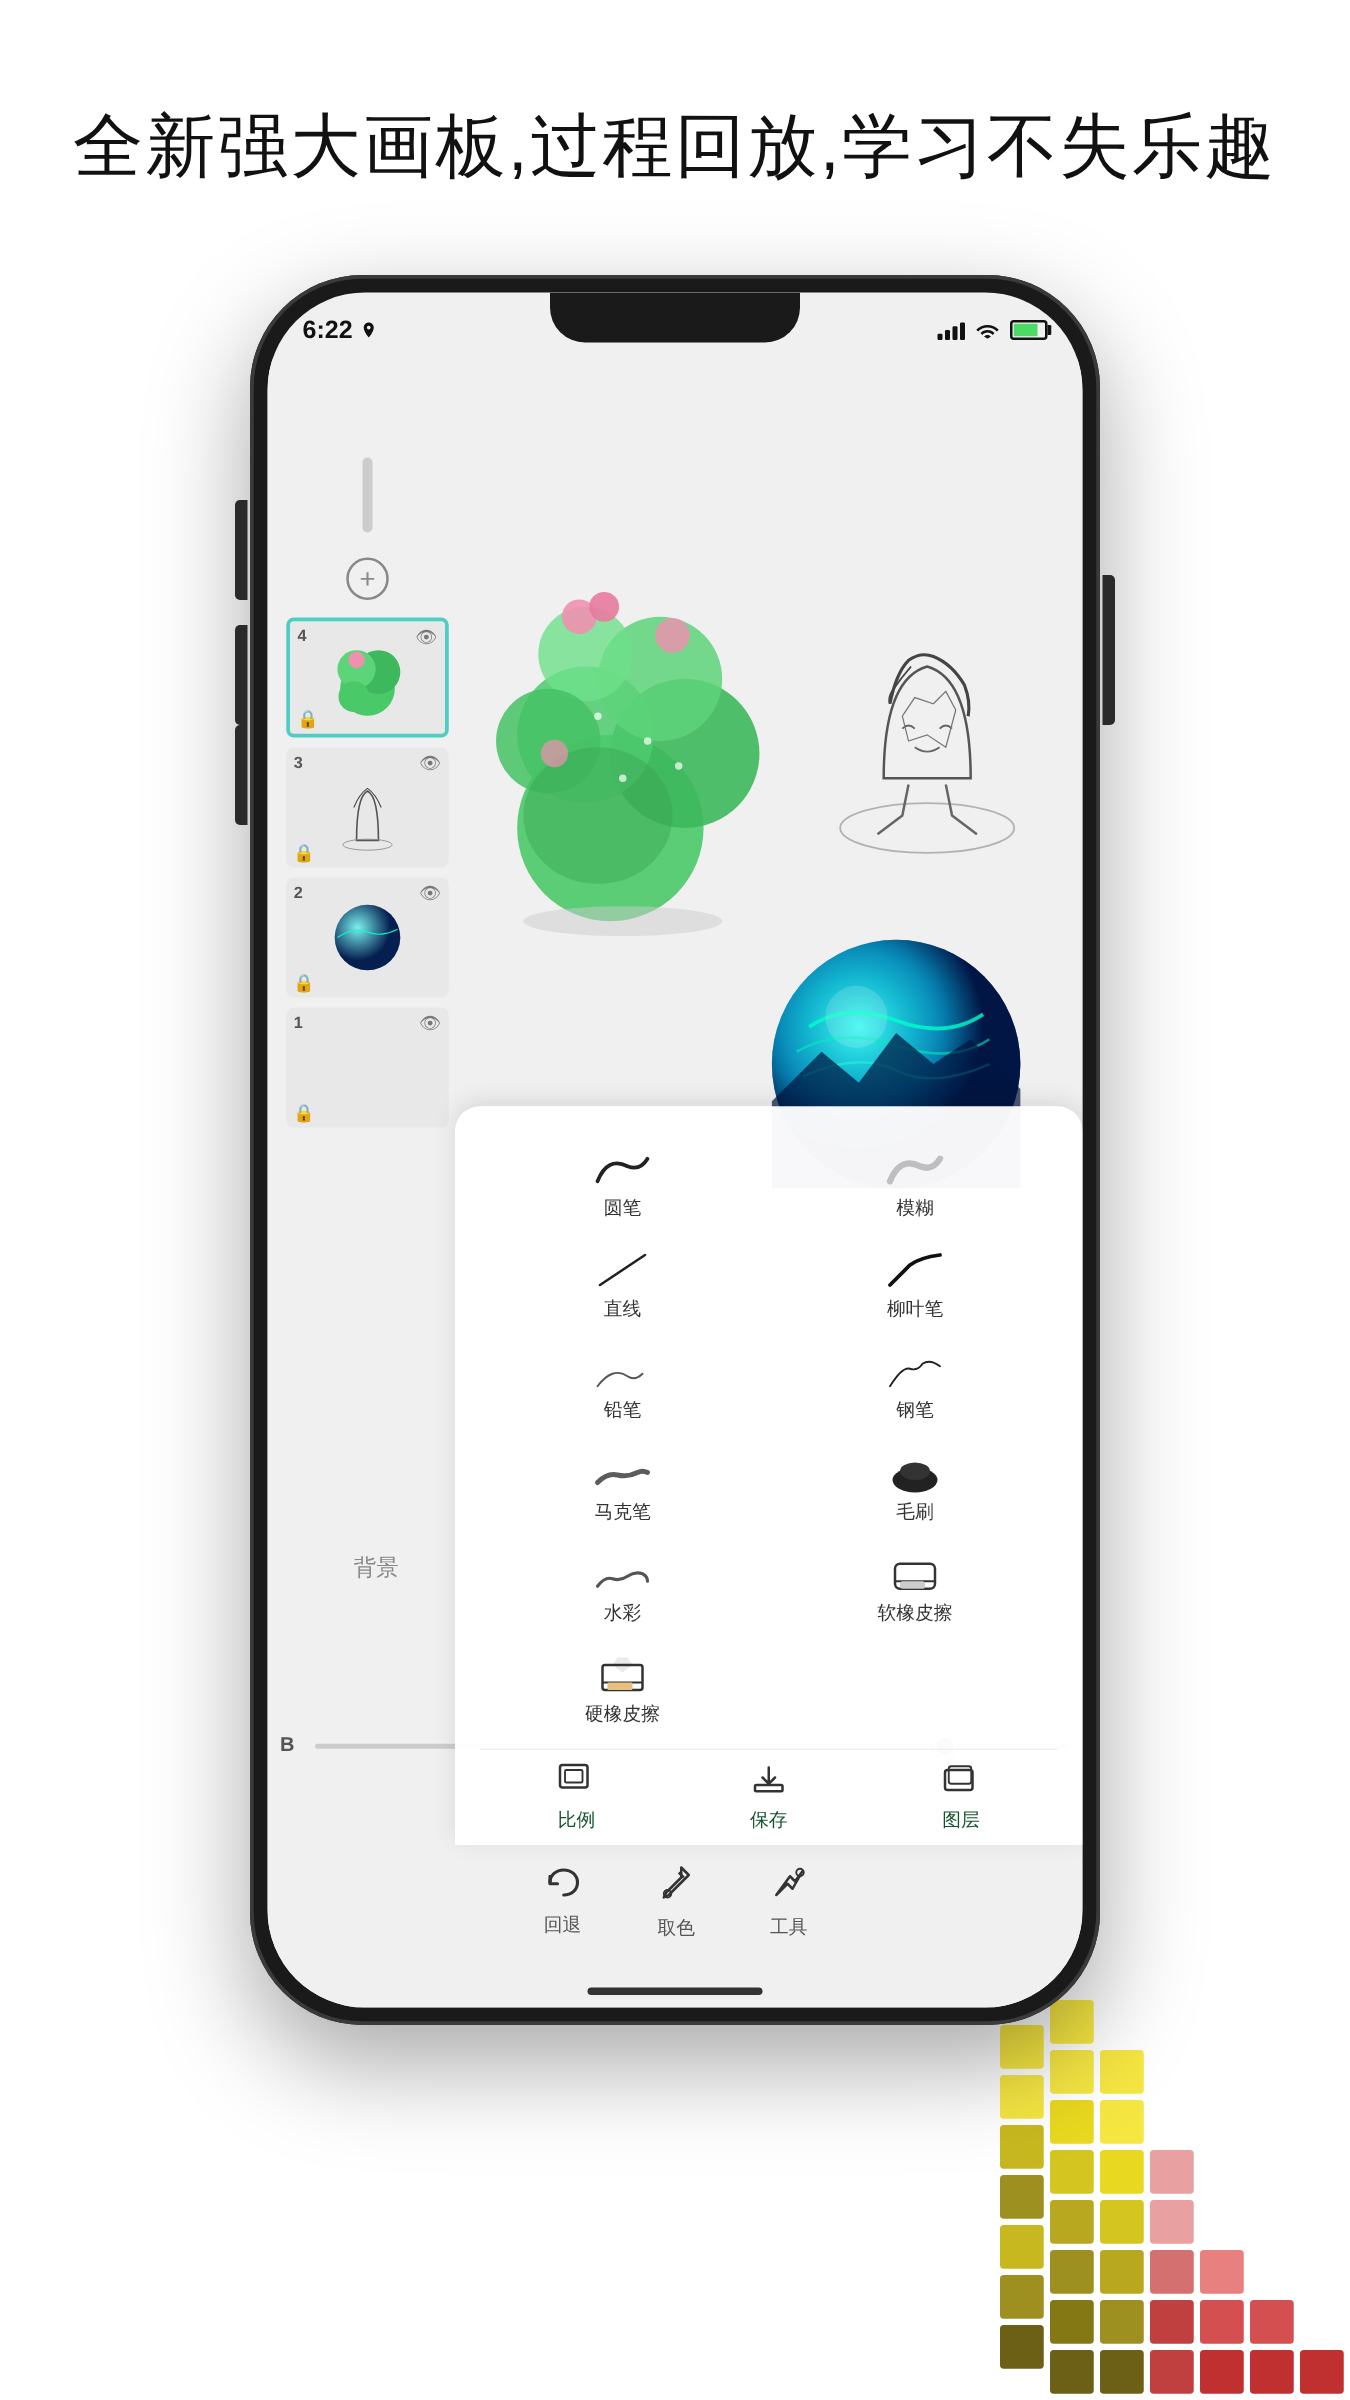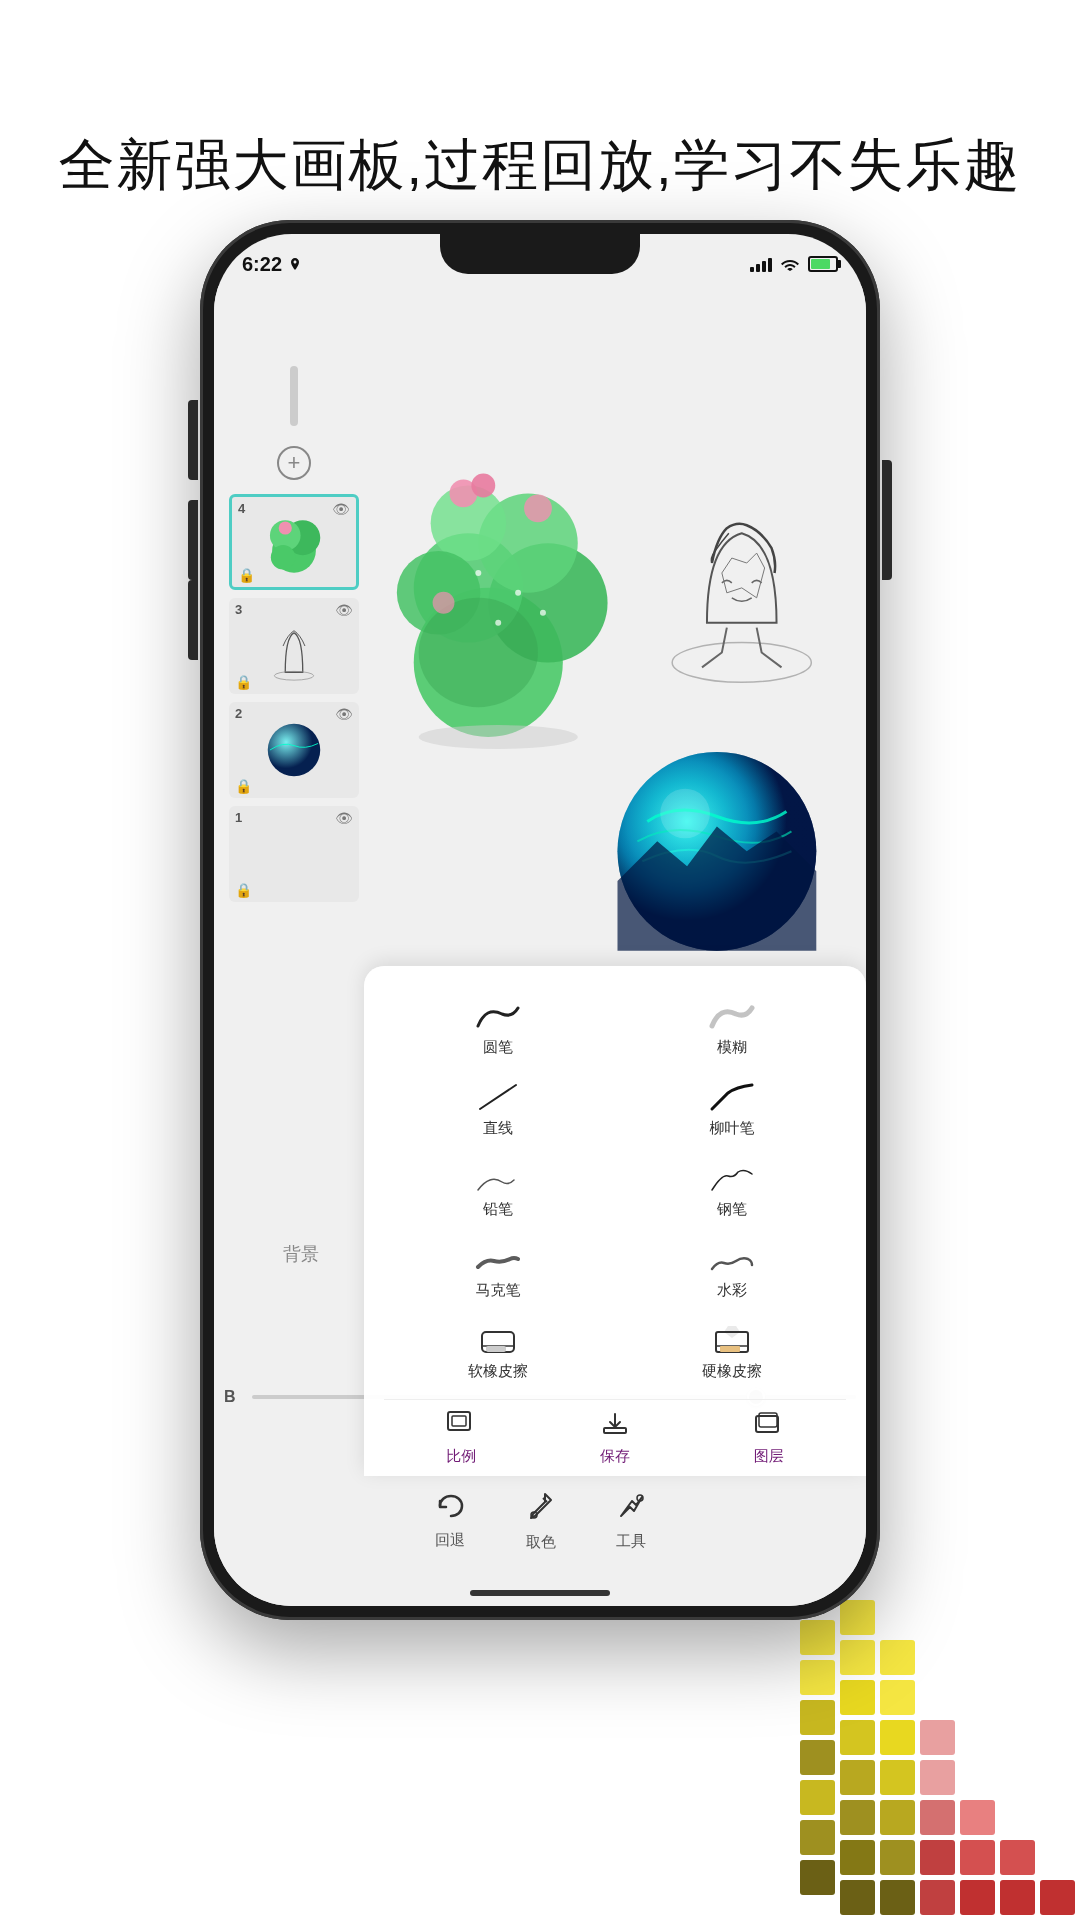"全新强大画板,过程回放,学习不失乐趣" .header-text { margin-top: 48px -> none }
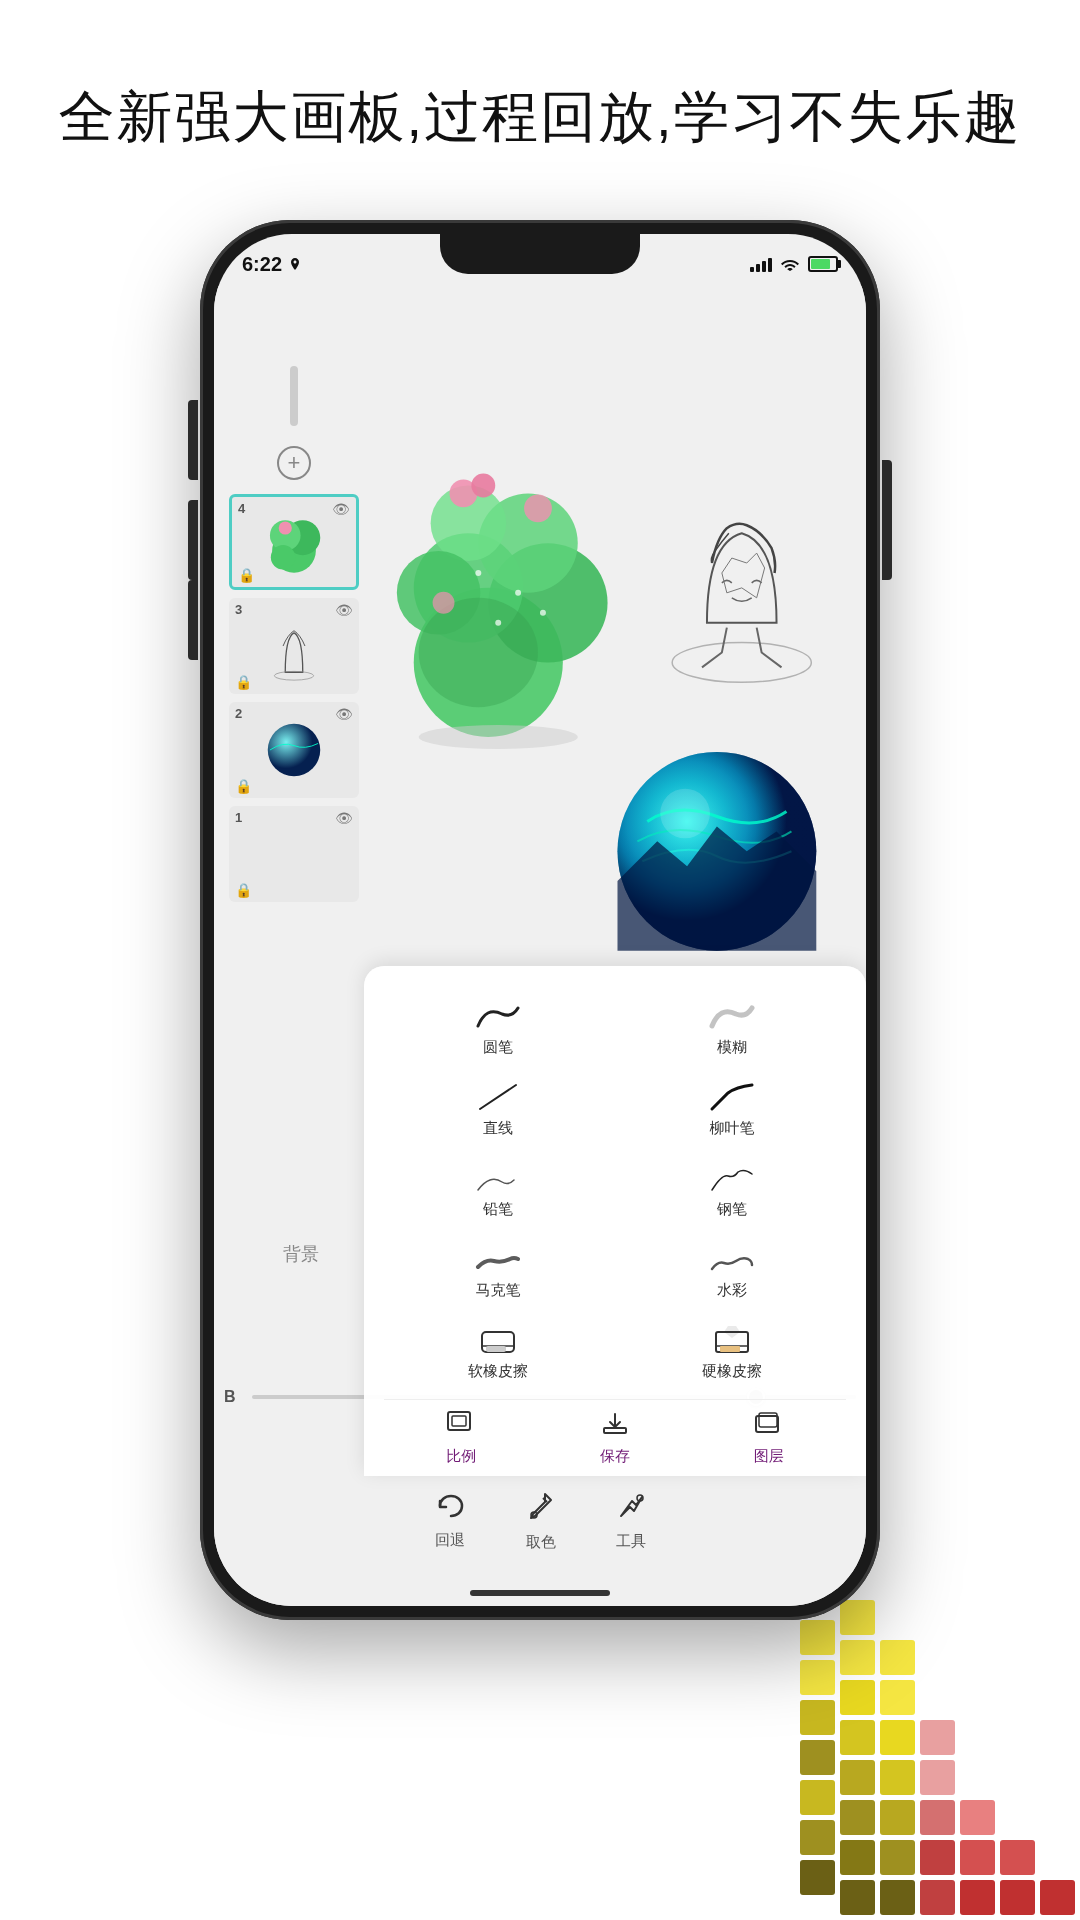"毛刷" div.brush-item { html: none -> <div> <div> <svg> <ellipse></ellipse> <ellipse></ellipse> </svg> </div> <div>毛刷</div> </div> }
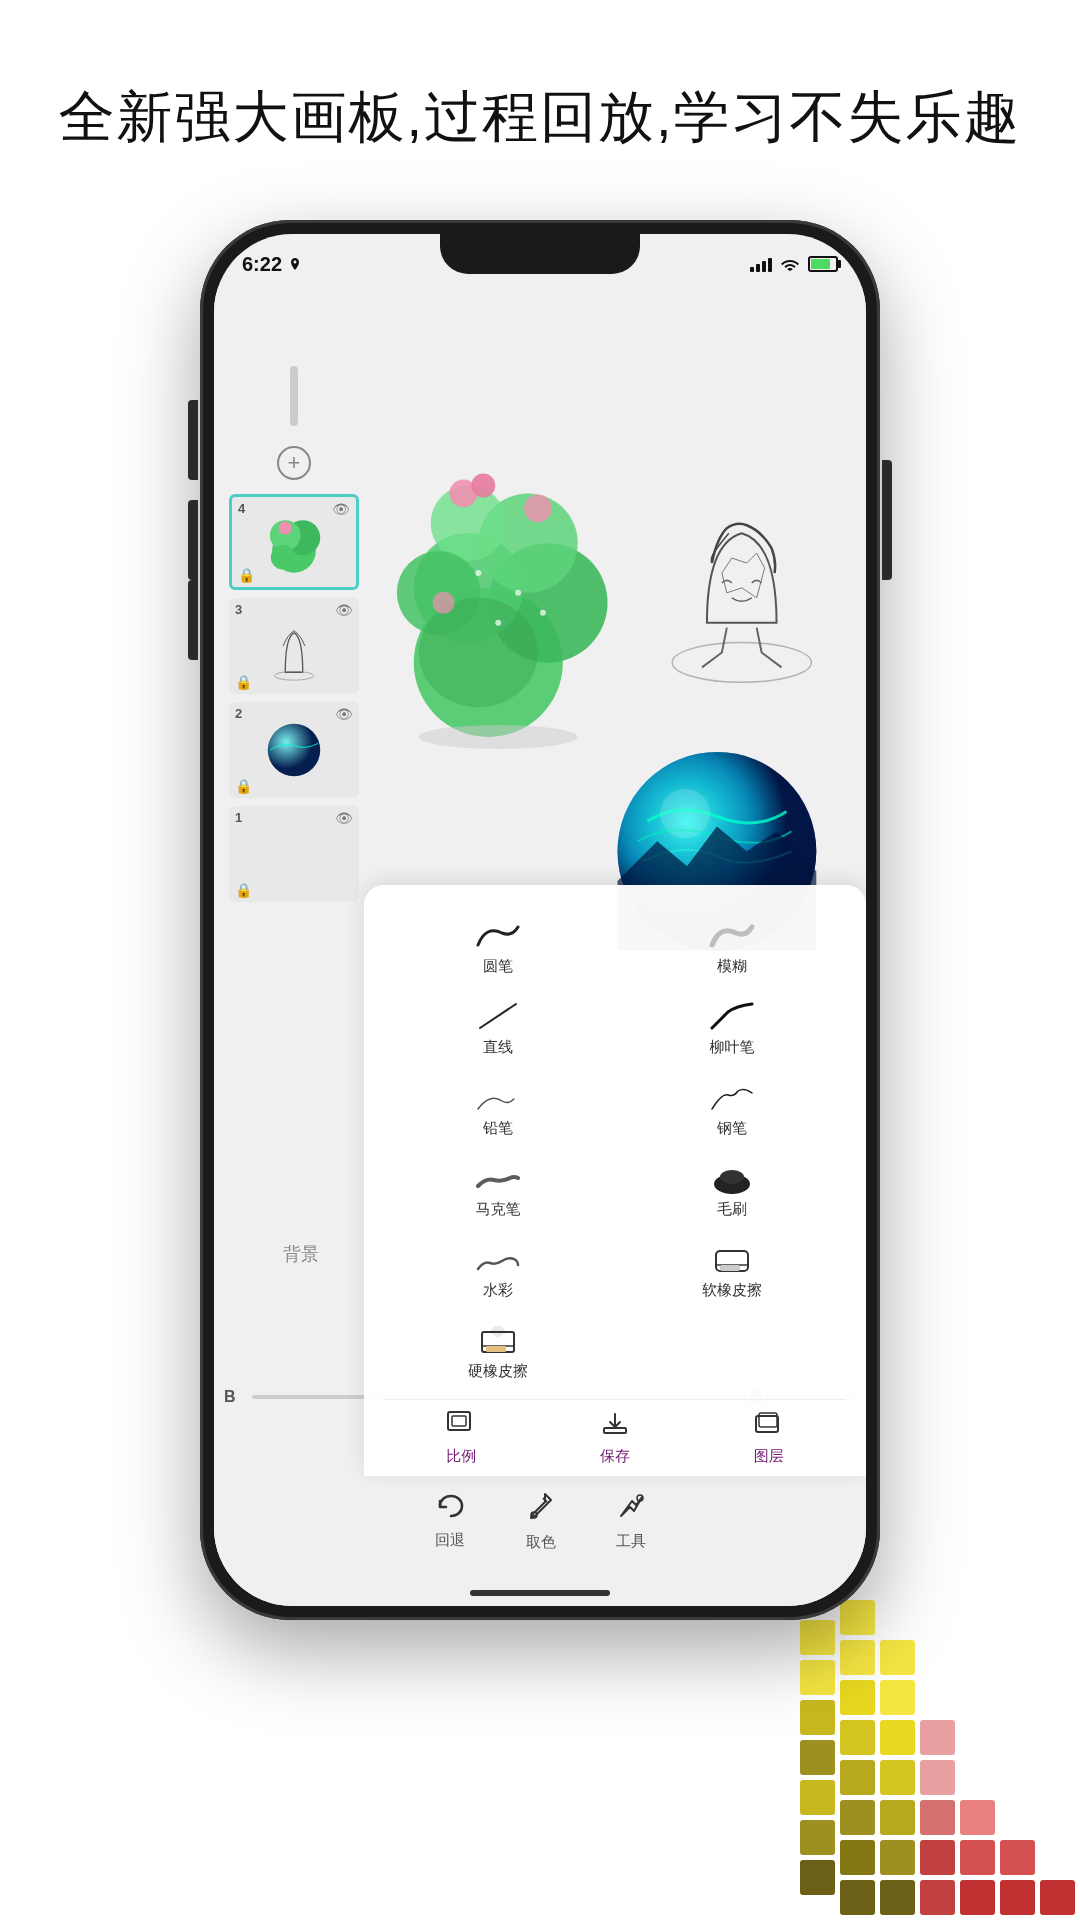"比例" .tool-label { color: #701a75 -> #14532d }
